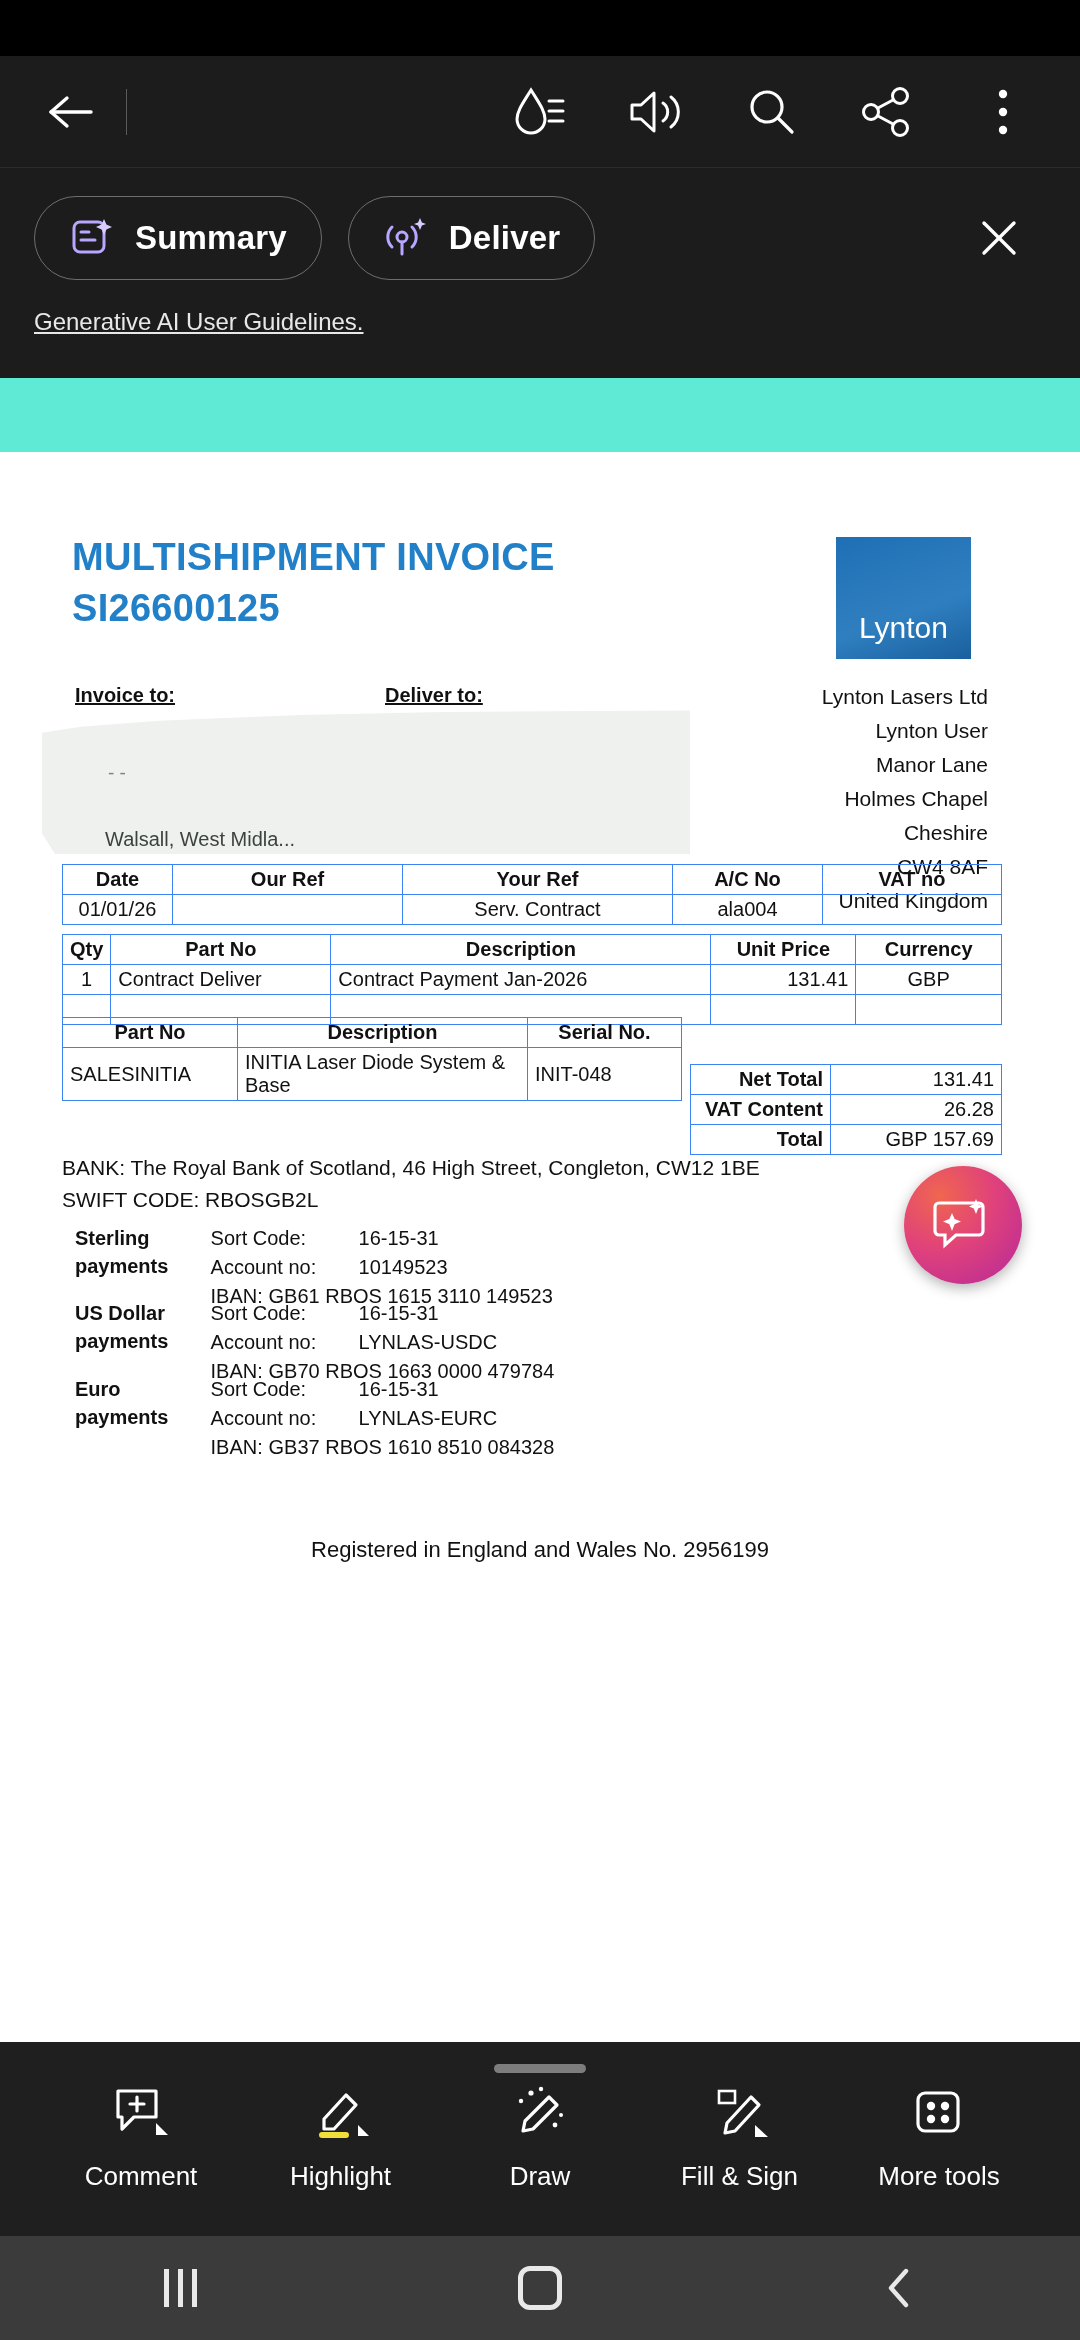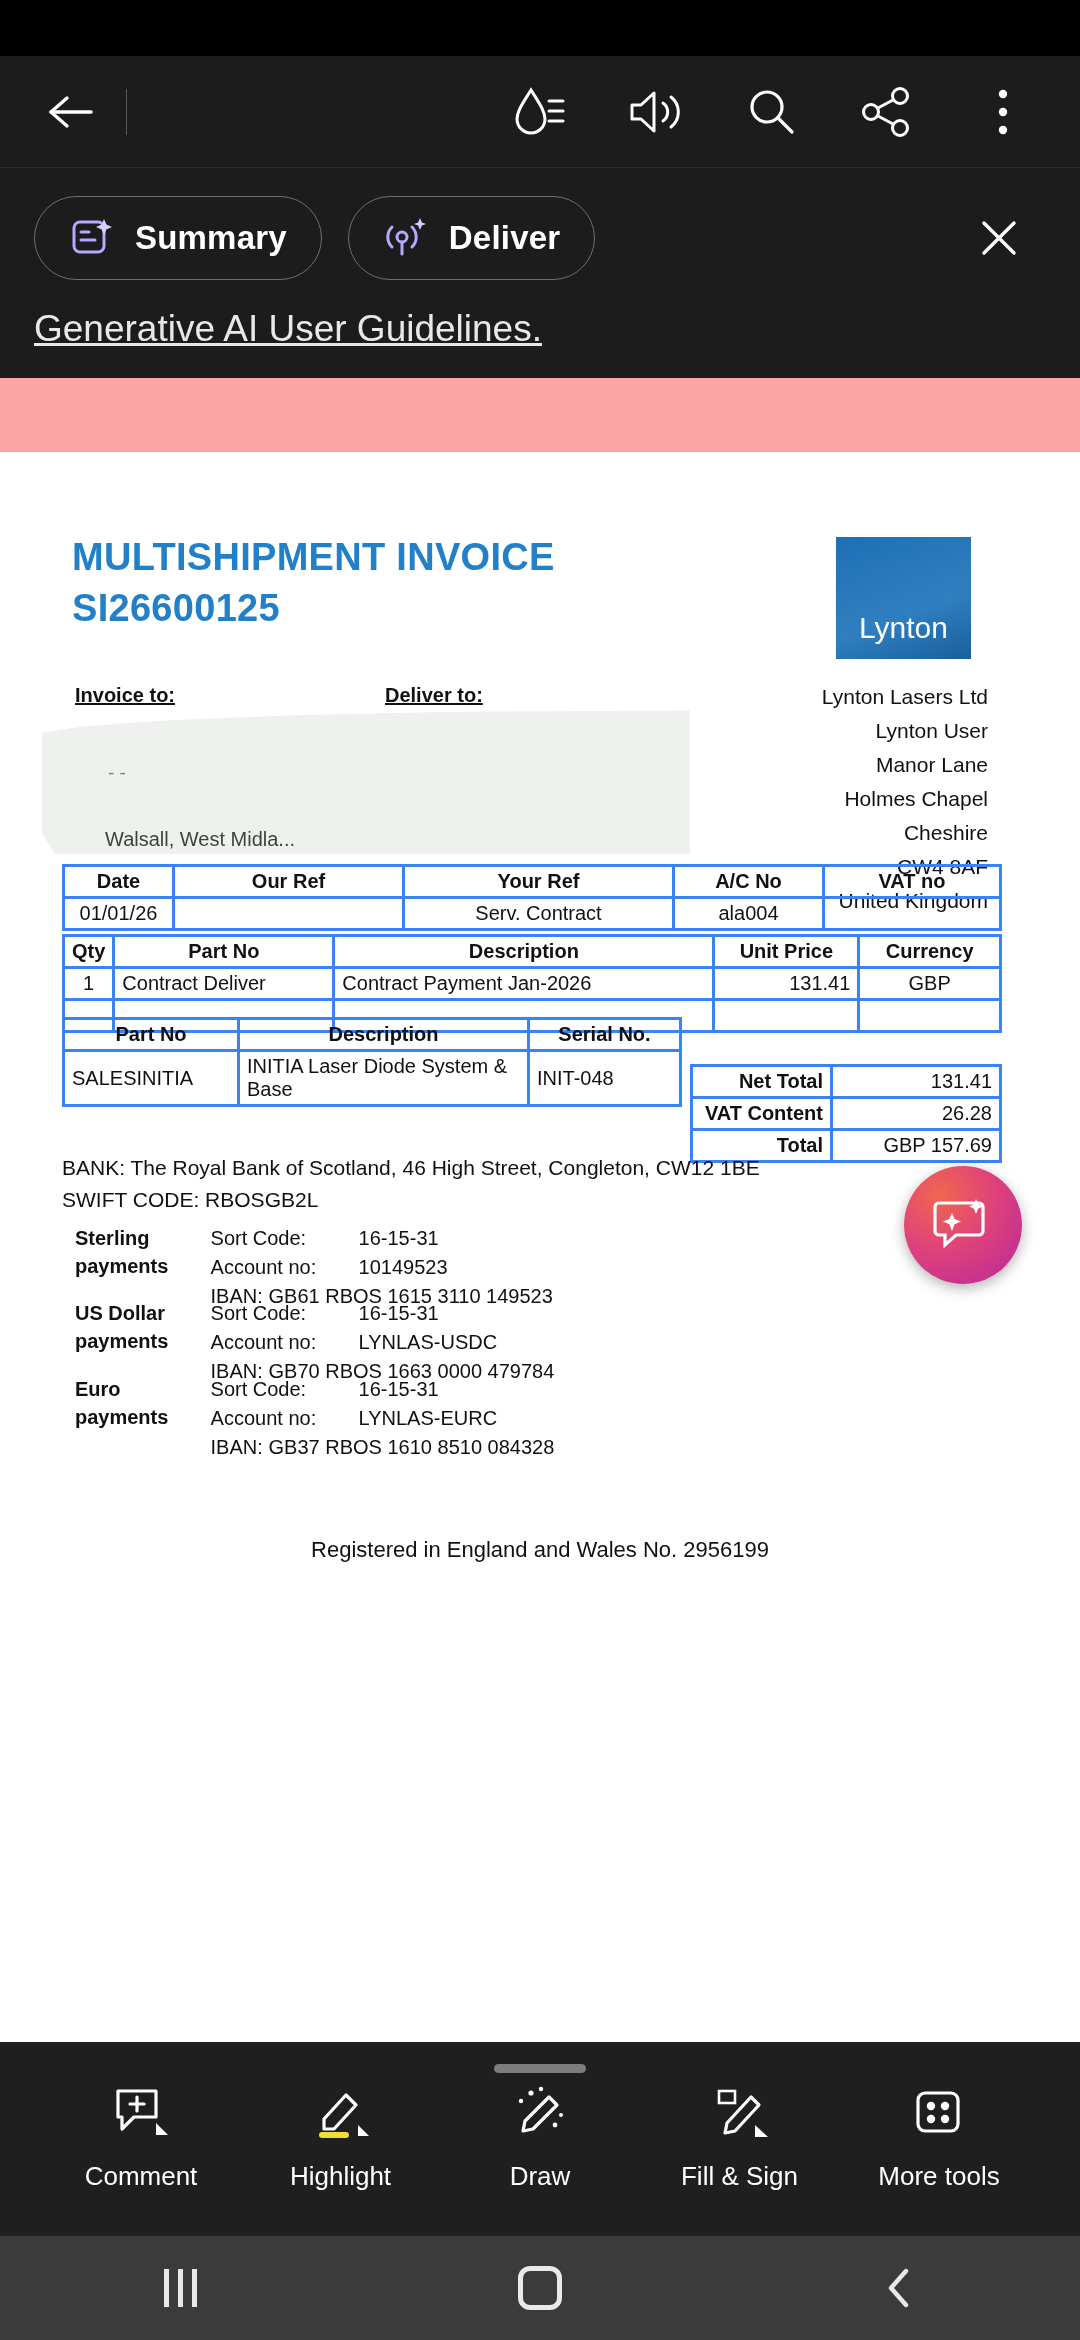"Summary" .screen { background: #fca5a5 -> #5eead4 }
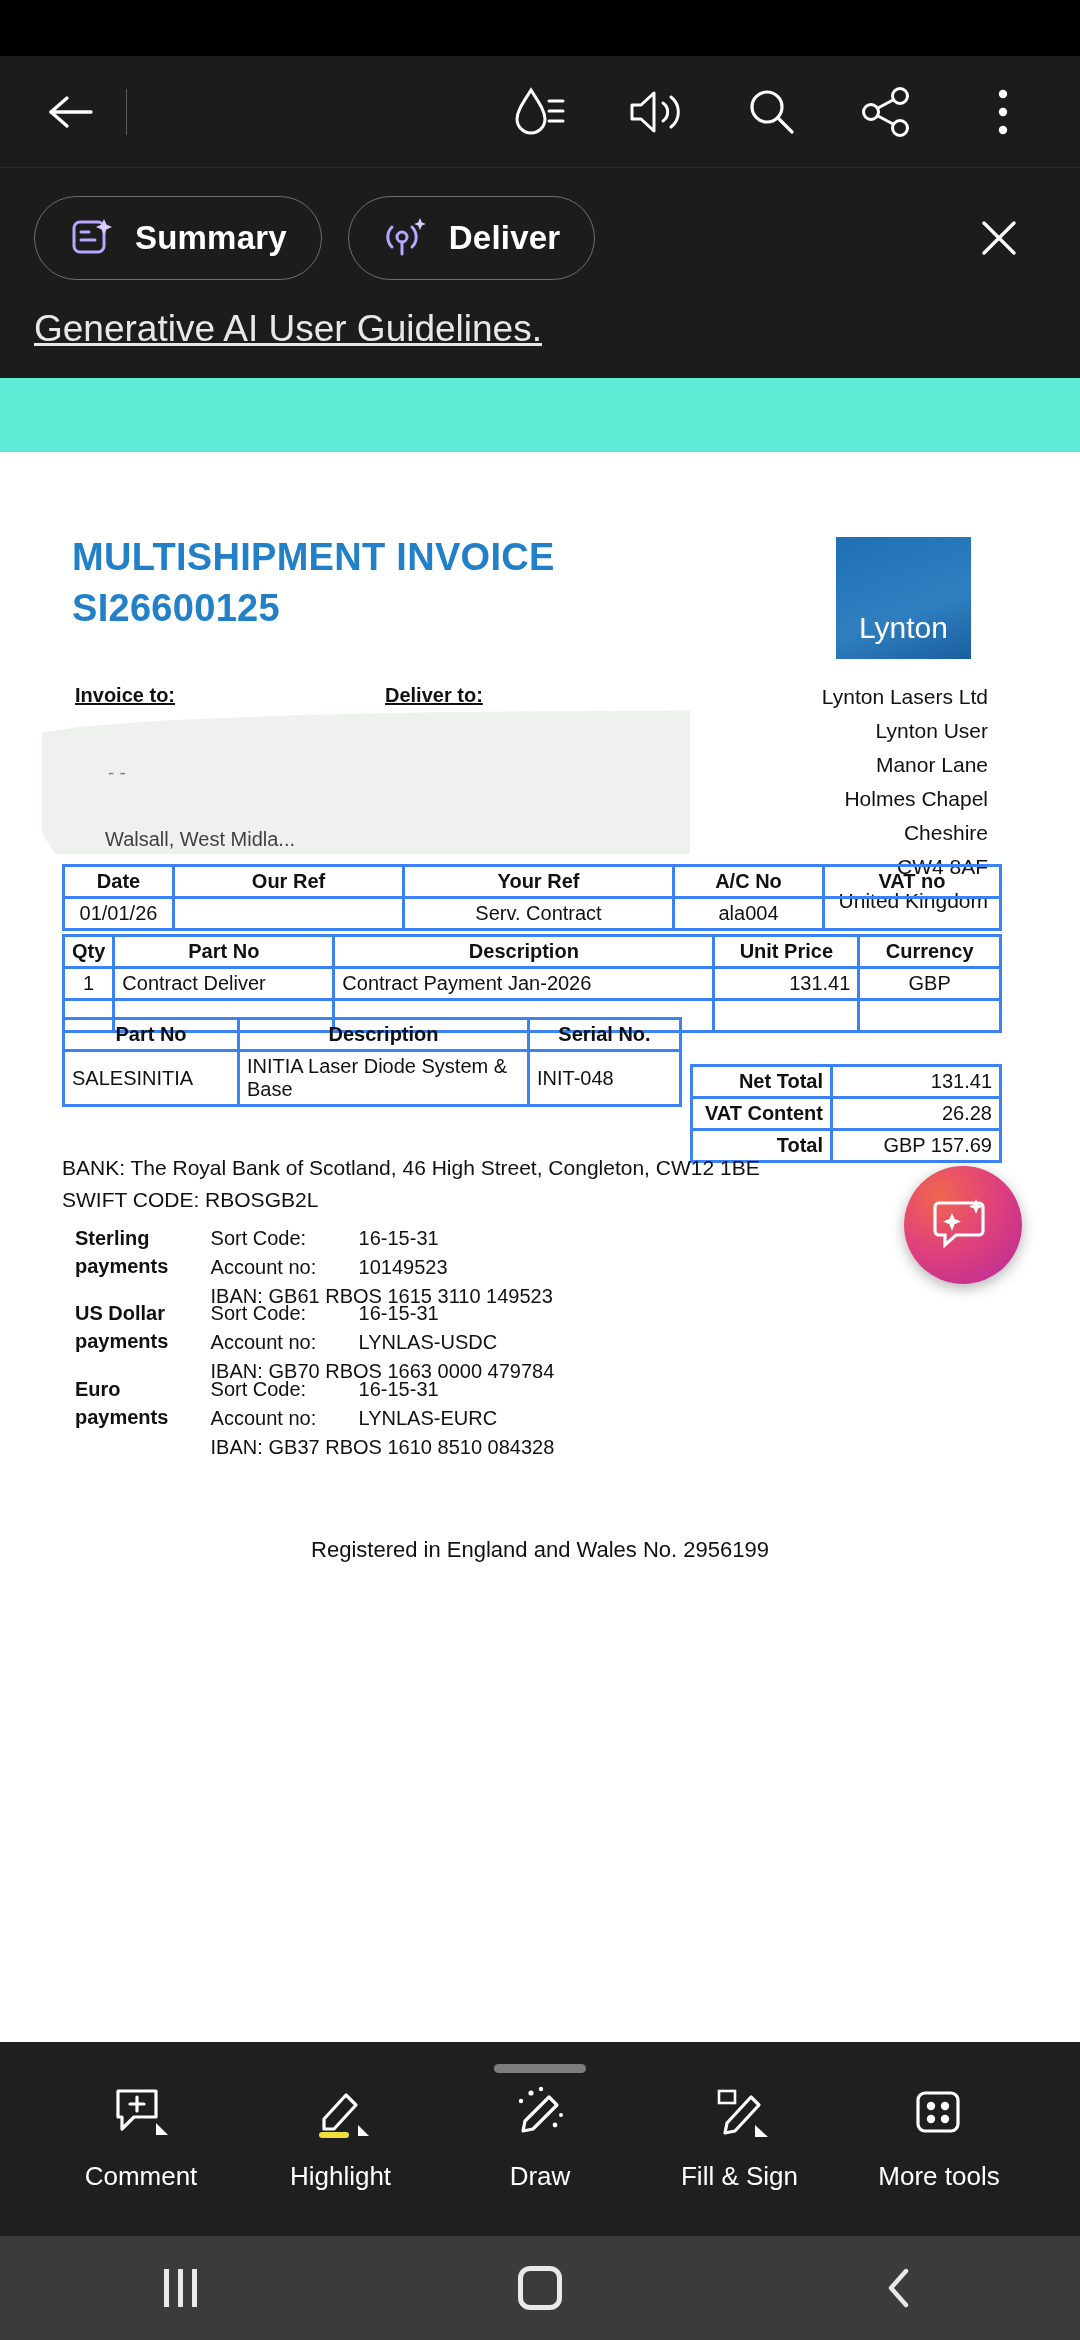"Generative AI User Guidelines." .guidelines a { font-size: 37px -> 24px }
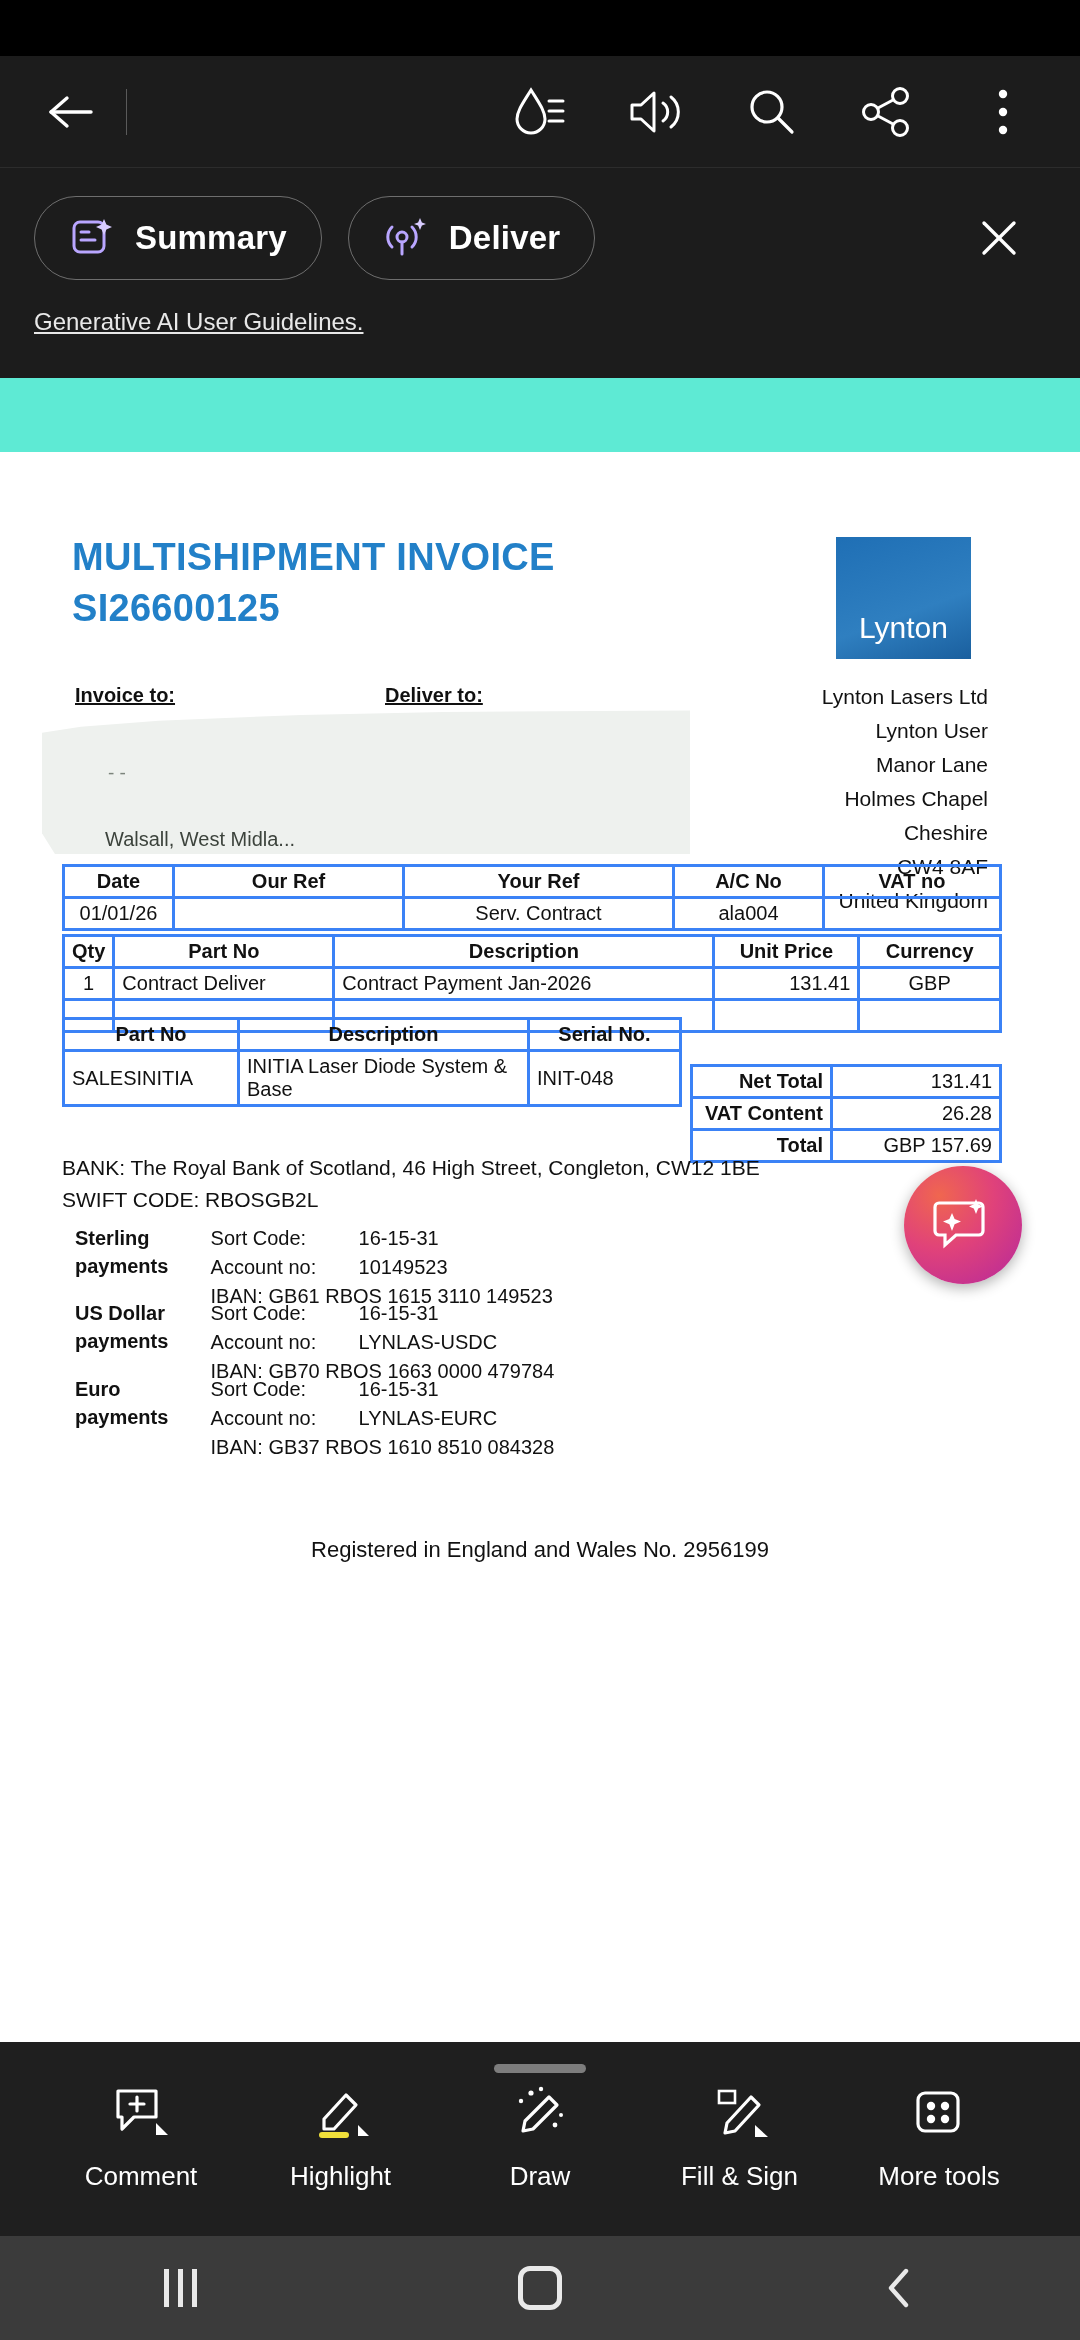"Date" table.t th, table.t td { border: 3px solid #3b82f6 -> 1px solid #3b82f6 }
